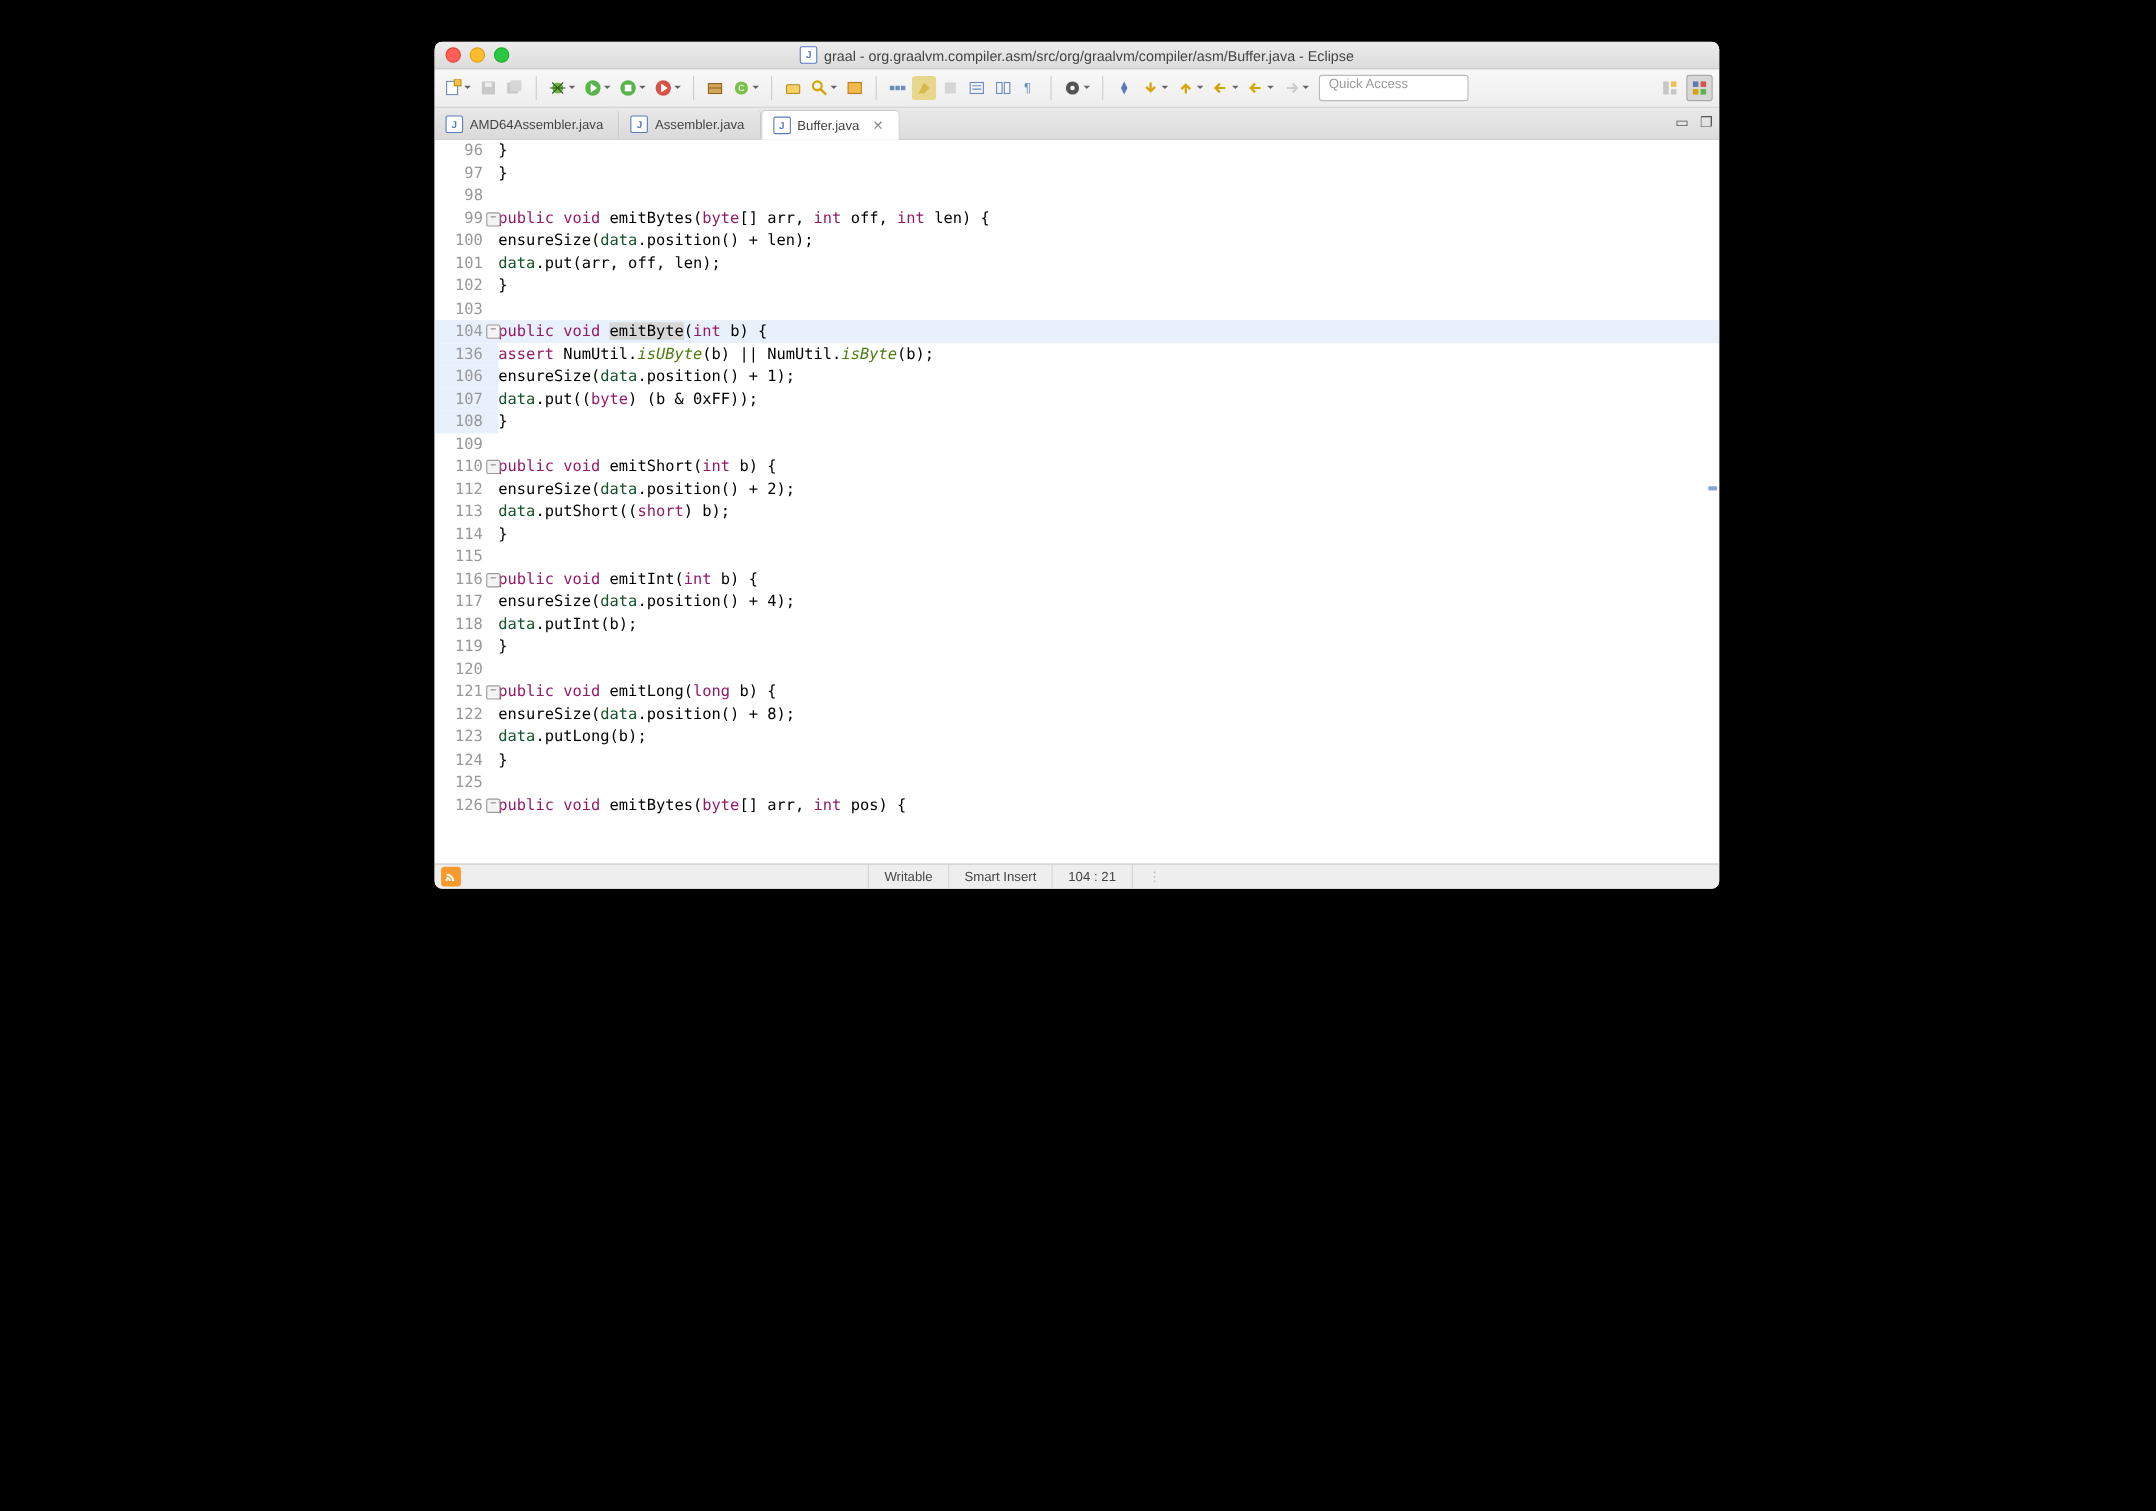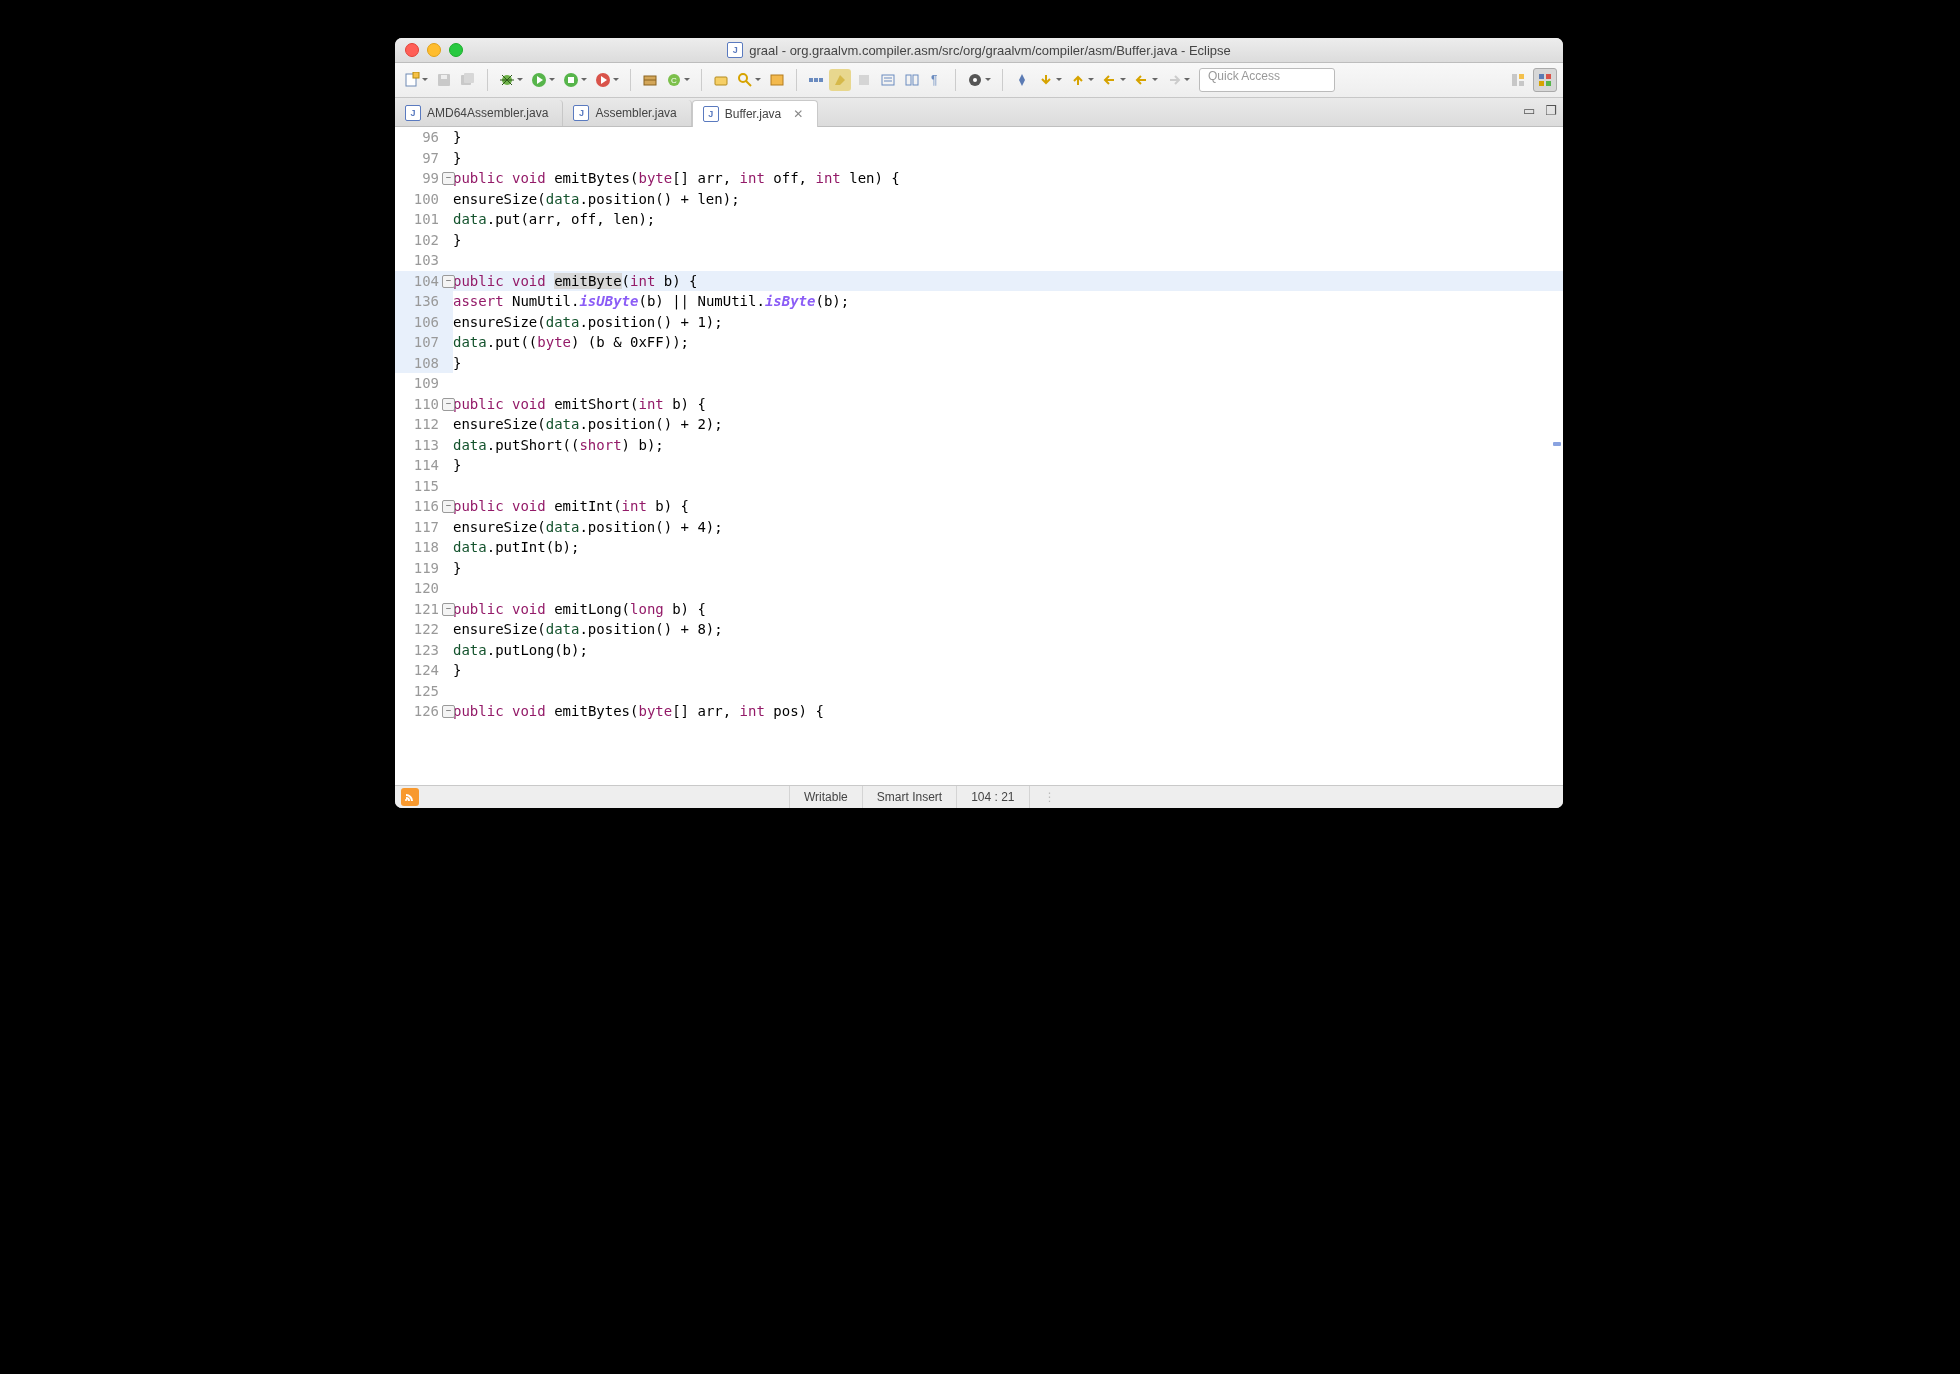"98" div.row { html: none -> <div> <div>98</div> <div></div> </div> }
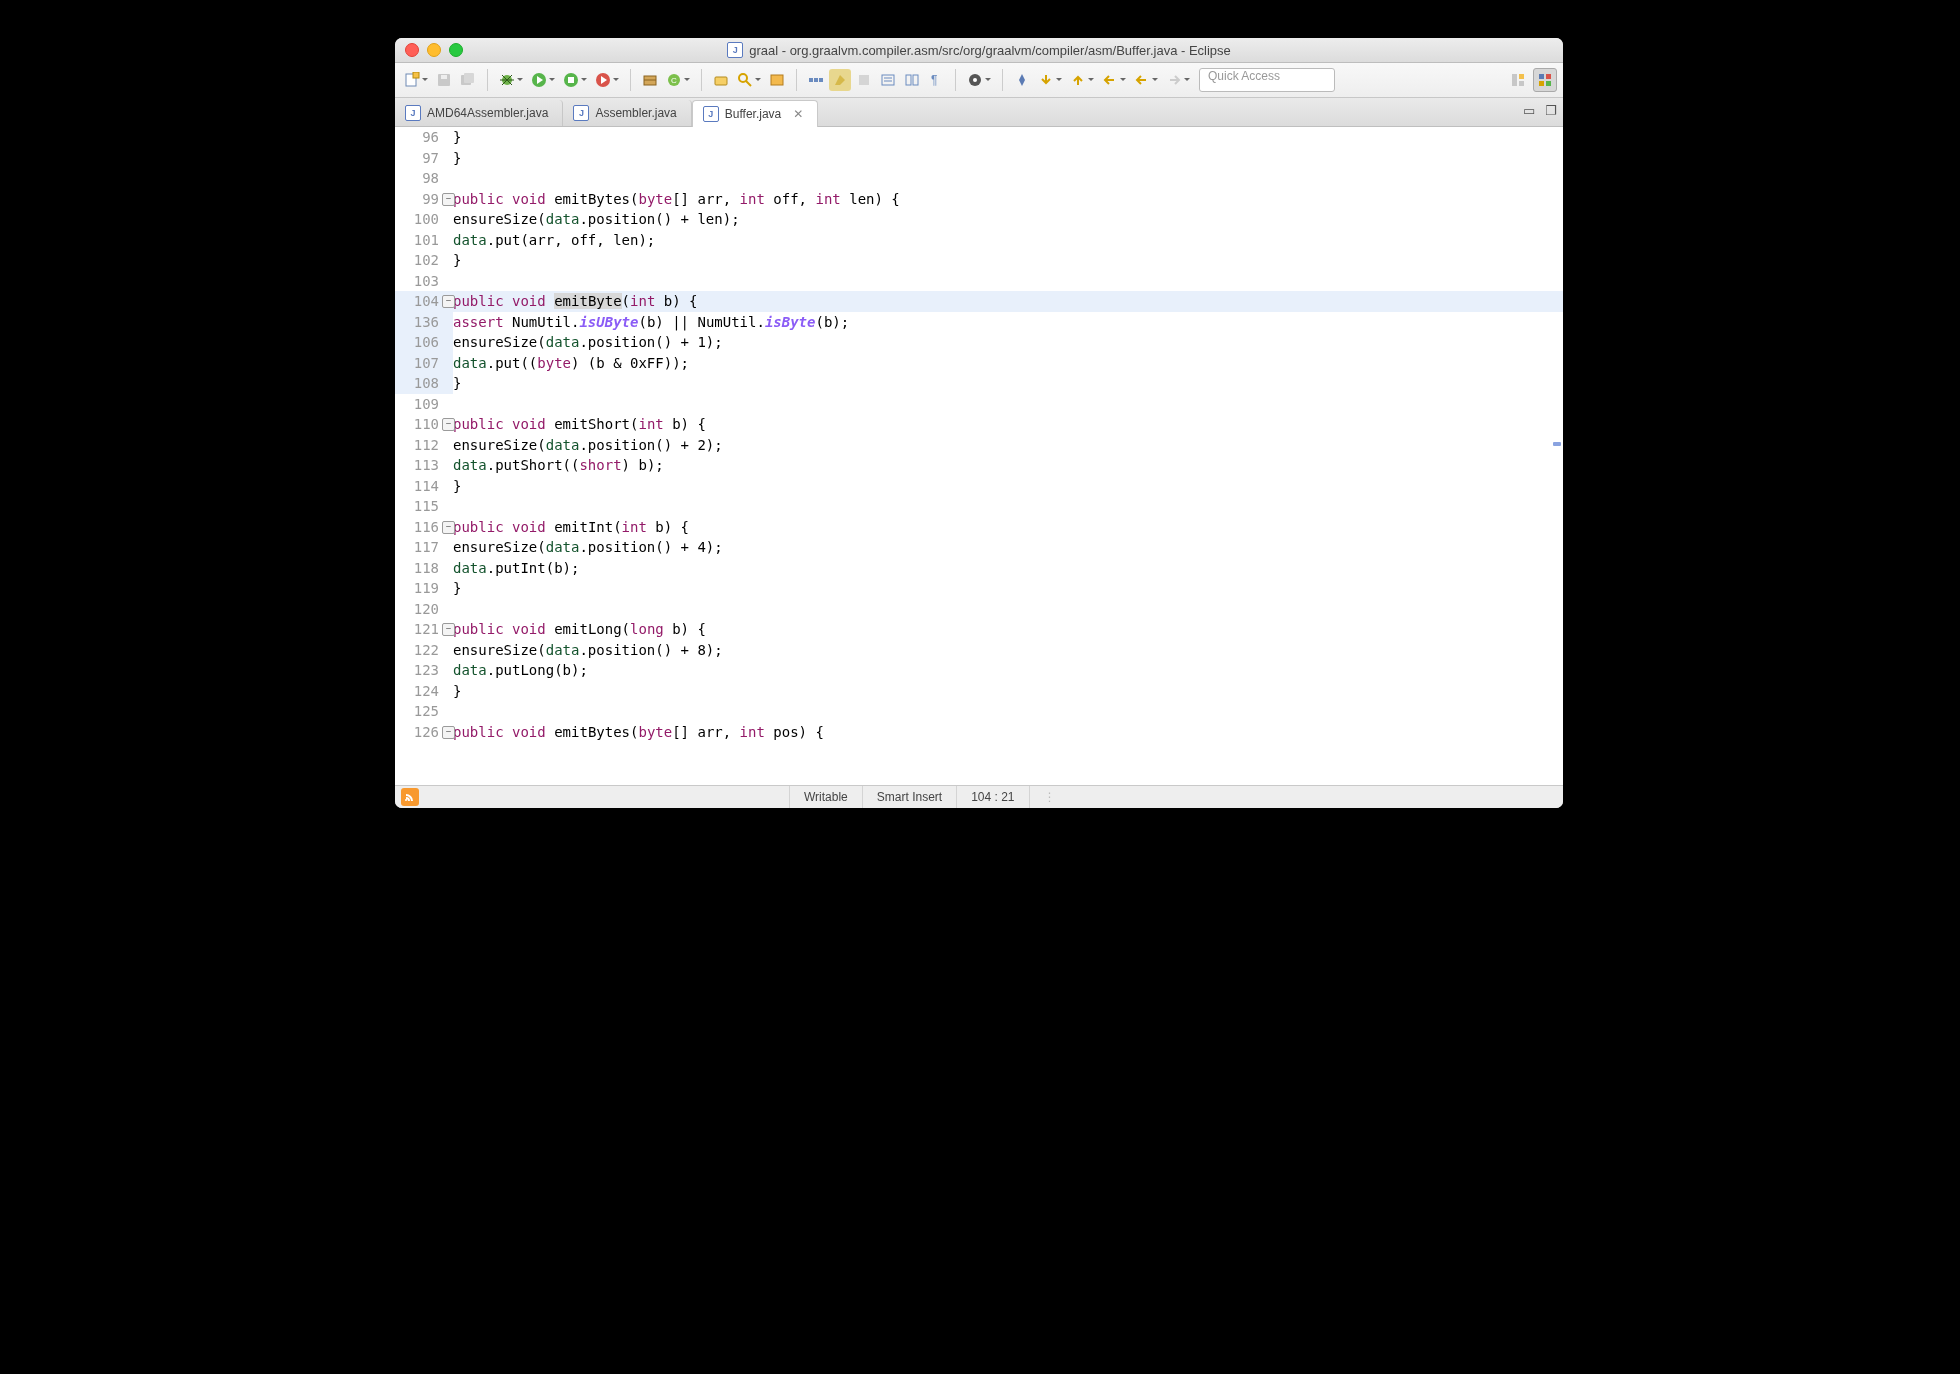"isUByte" .m { color: #8b5cf6 -> #4d7c0f; font-weight: bold -> none }
